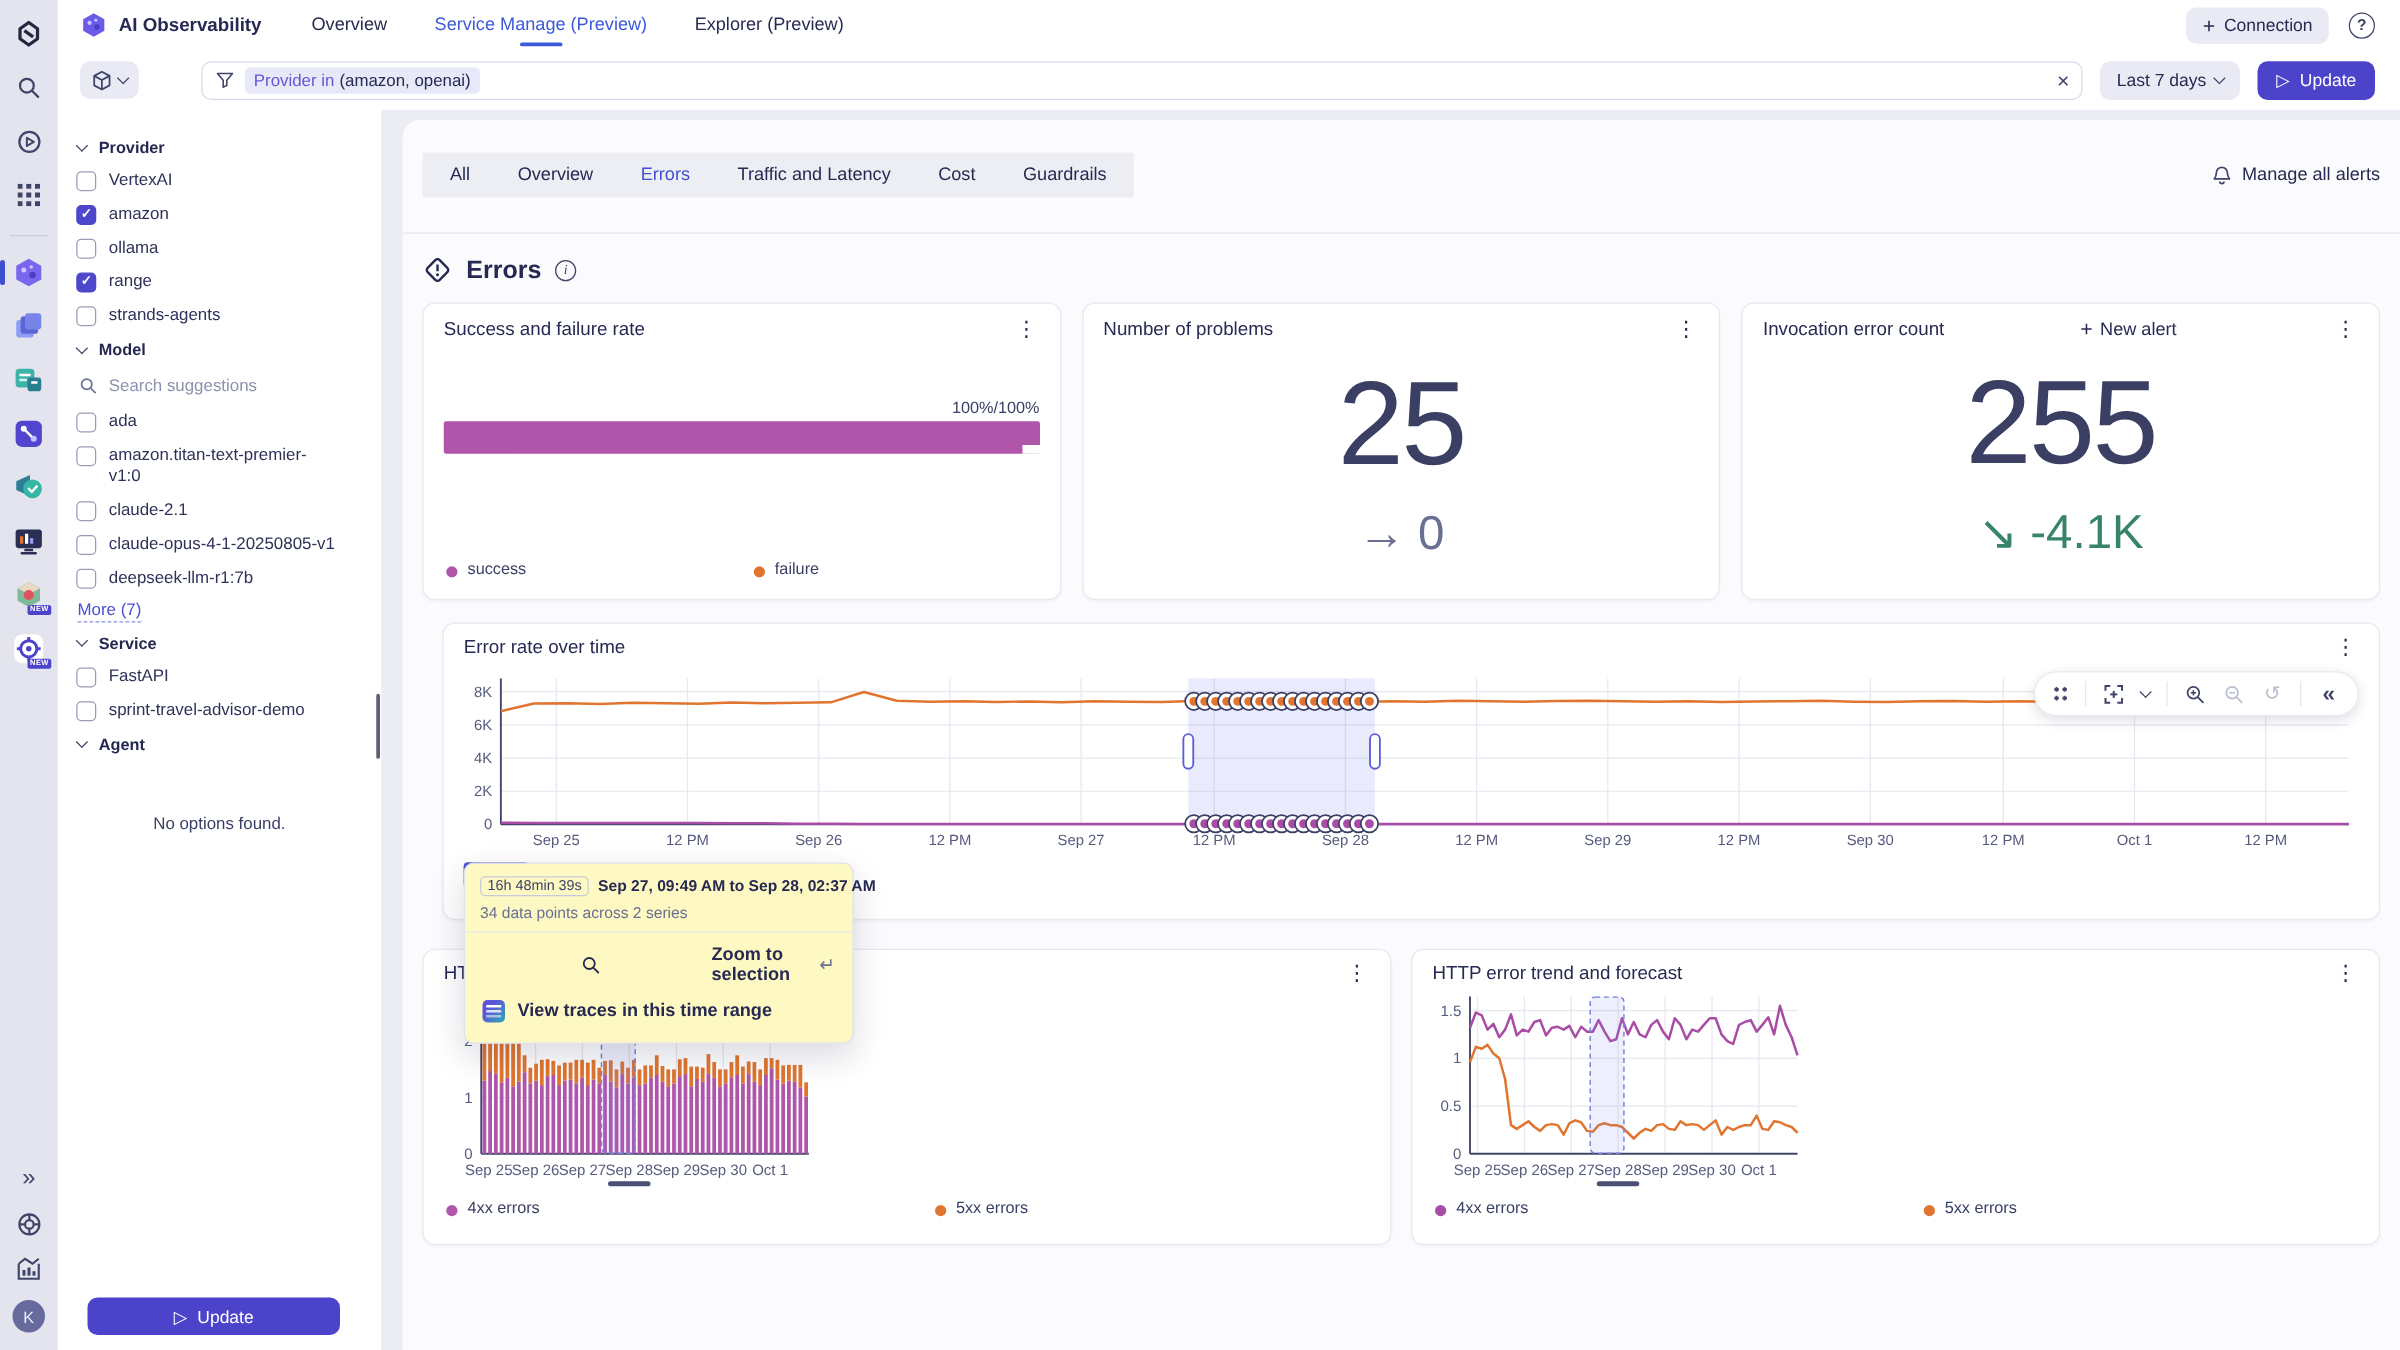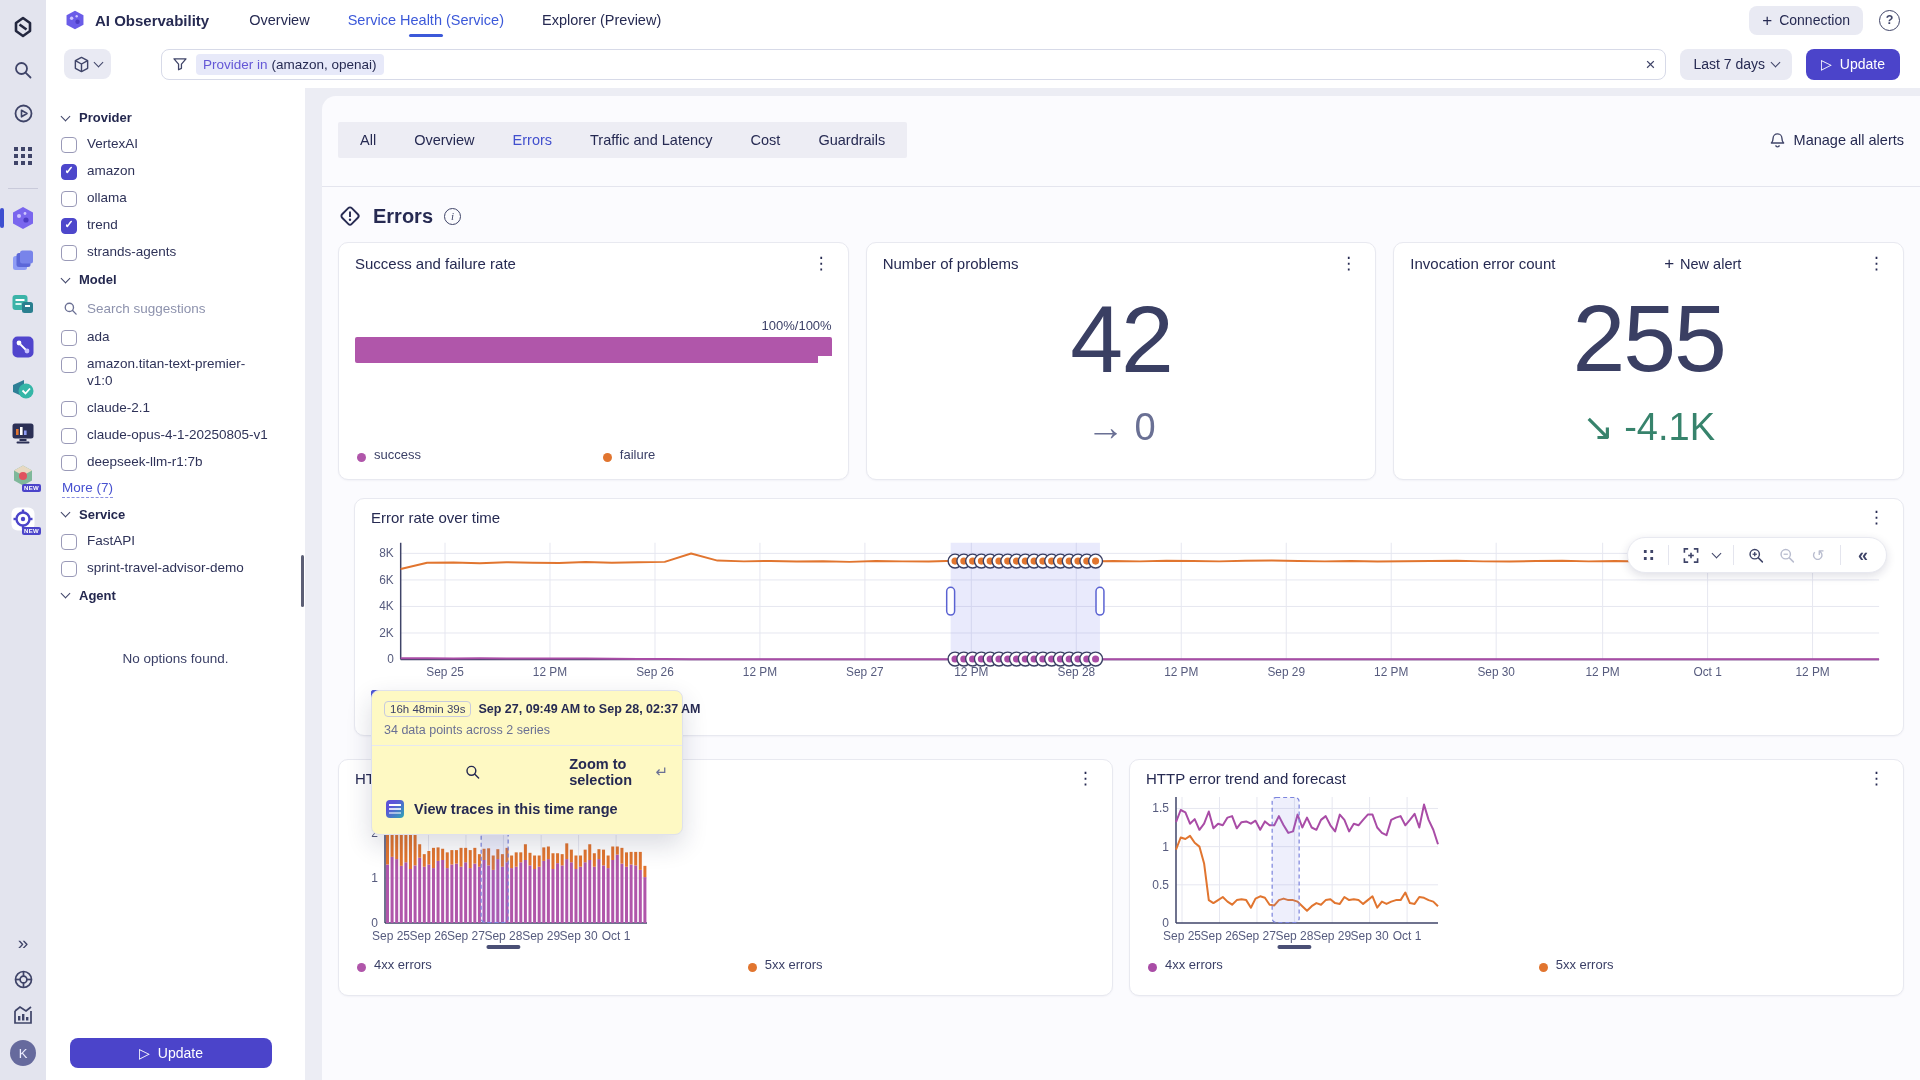"Service Health (Service)" span.nav-item { text: Health (Service -> Manage (Preview }
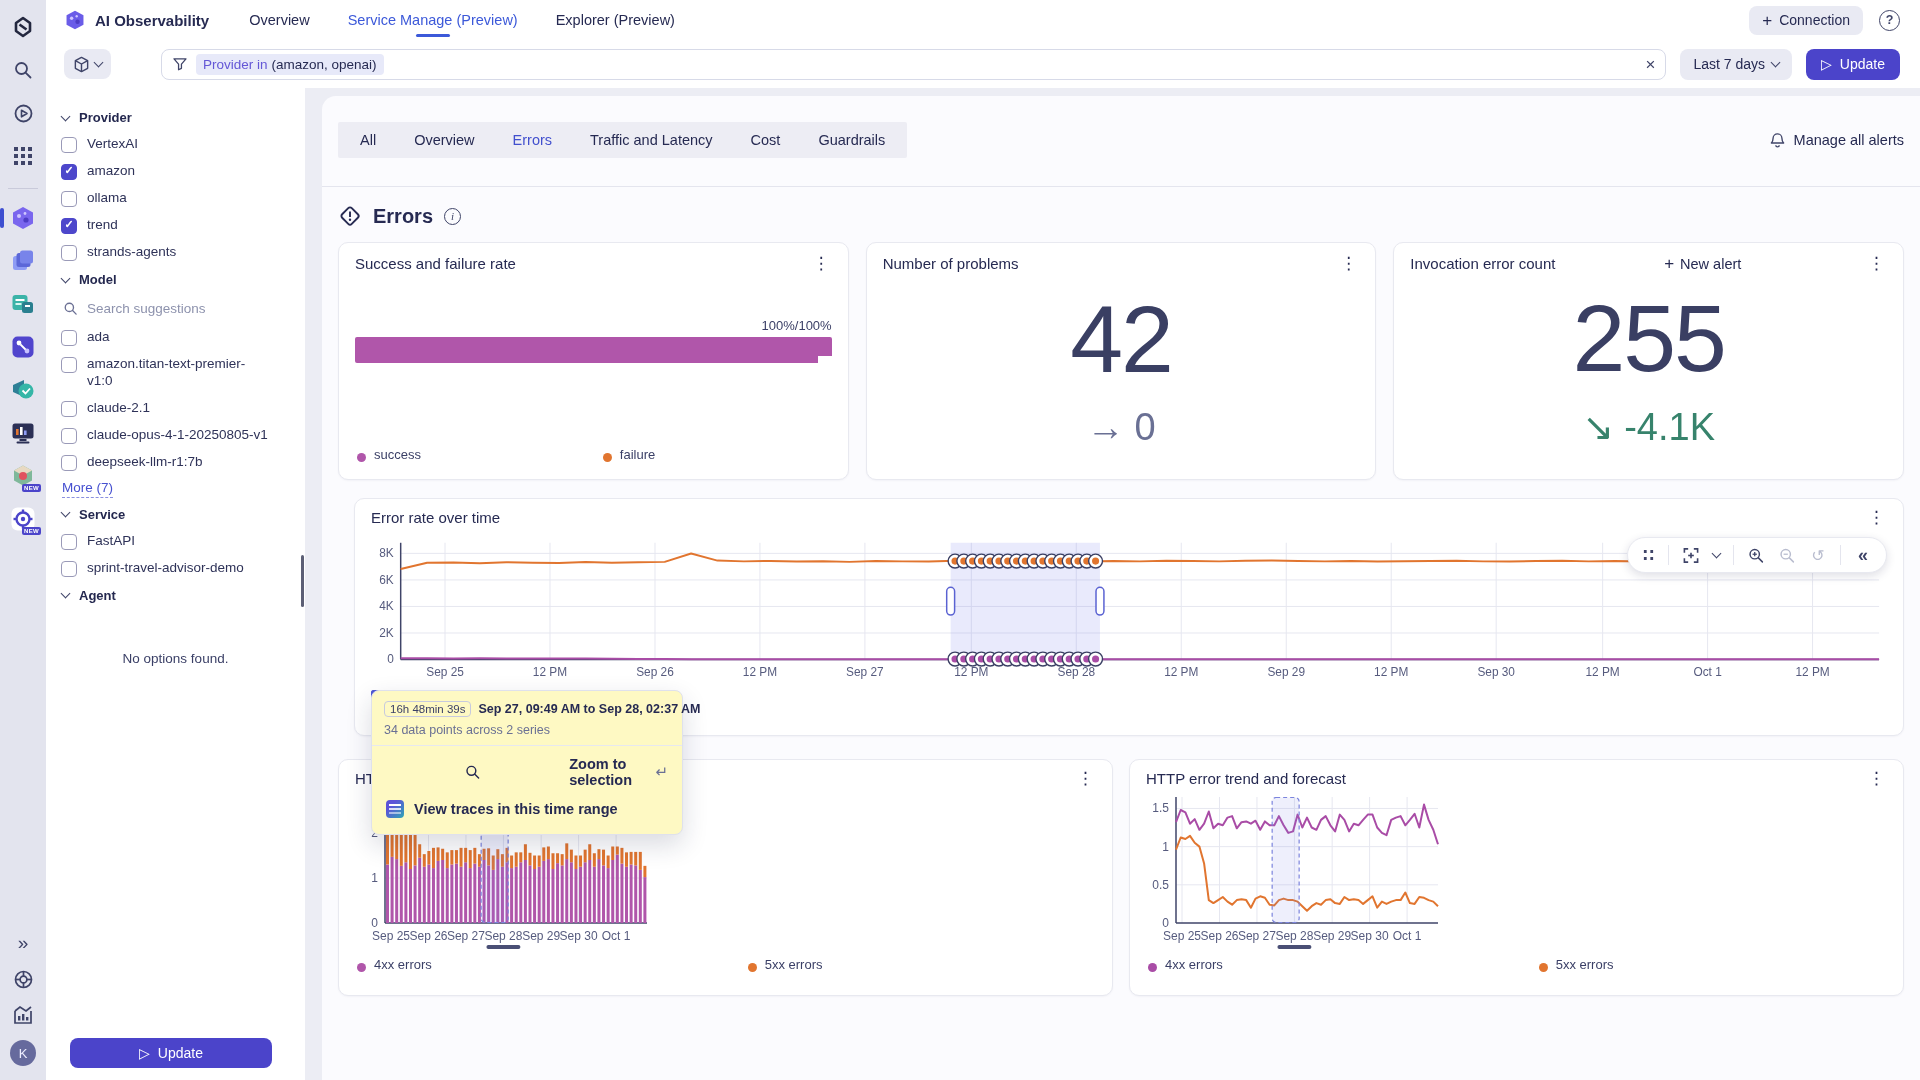"trend" span.opt-label { text: trend -> range }
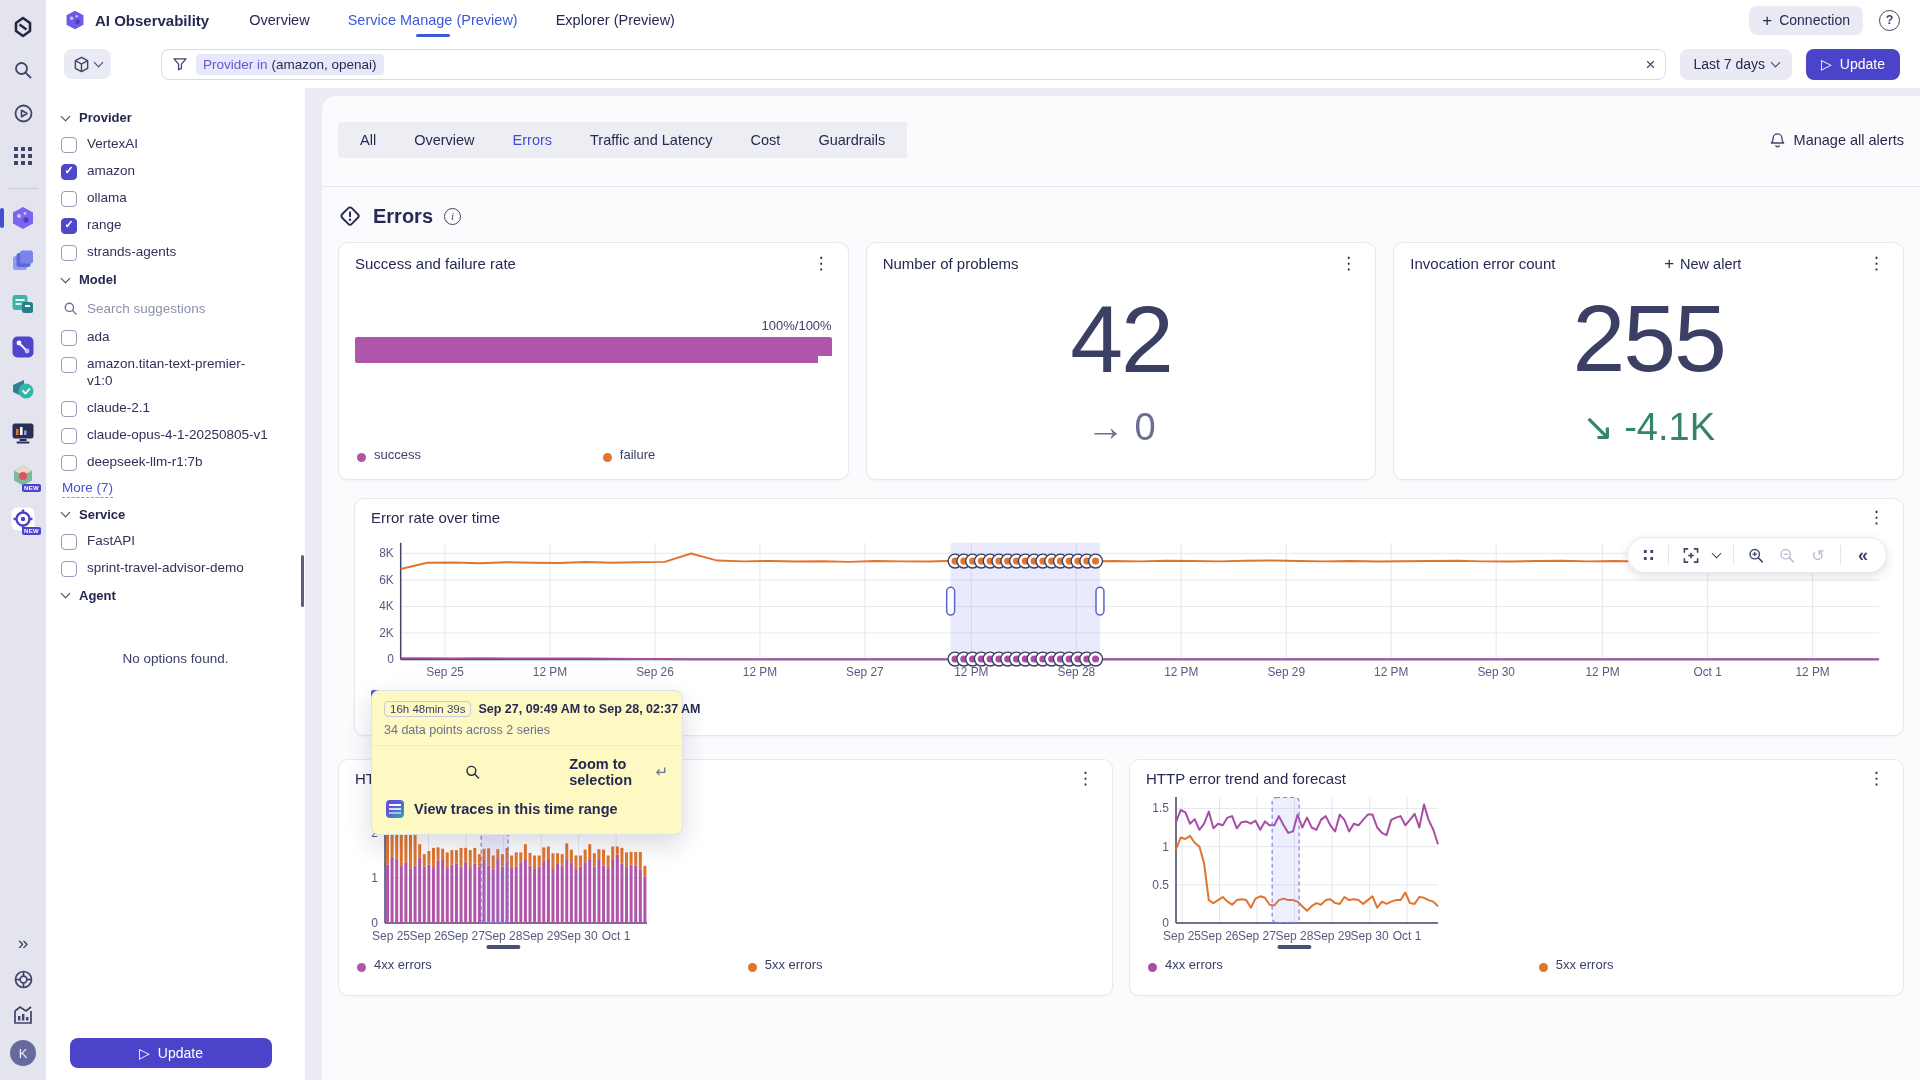"42" div.big-number { text: 42 -> 25 }
